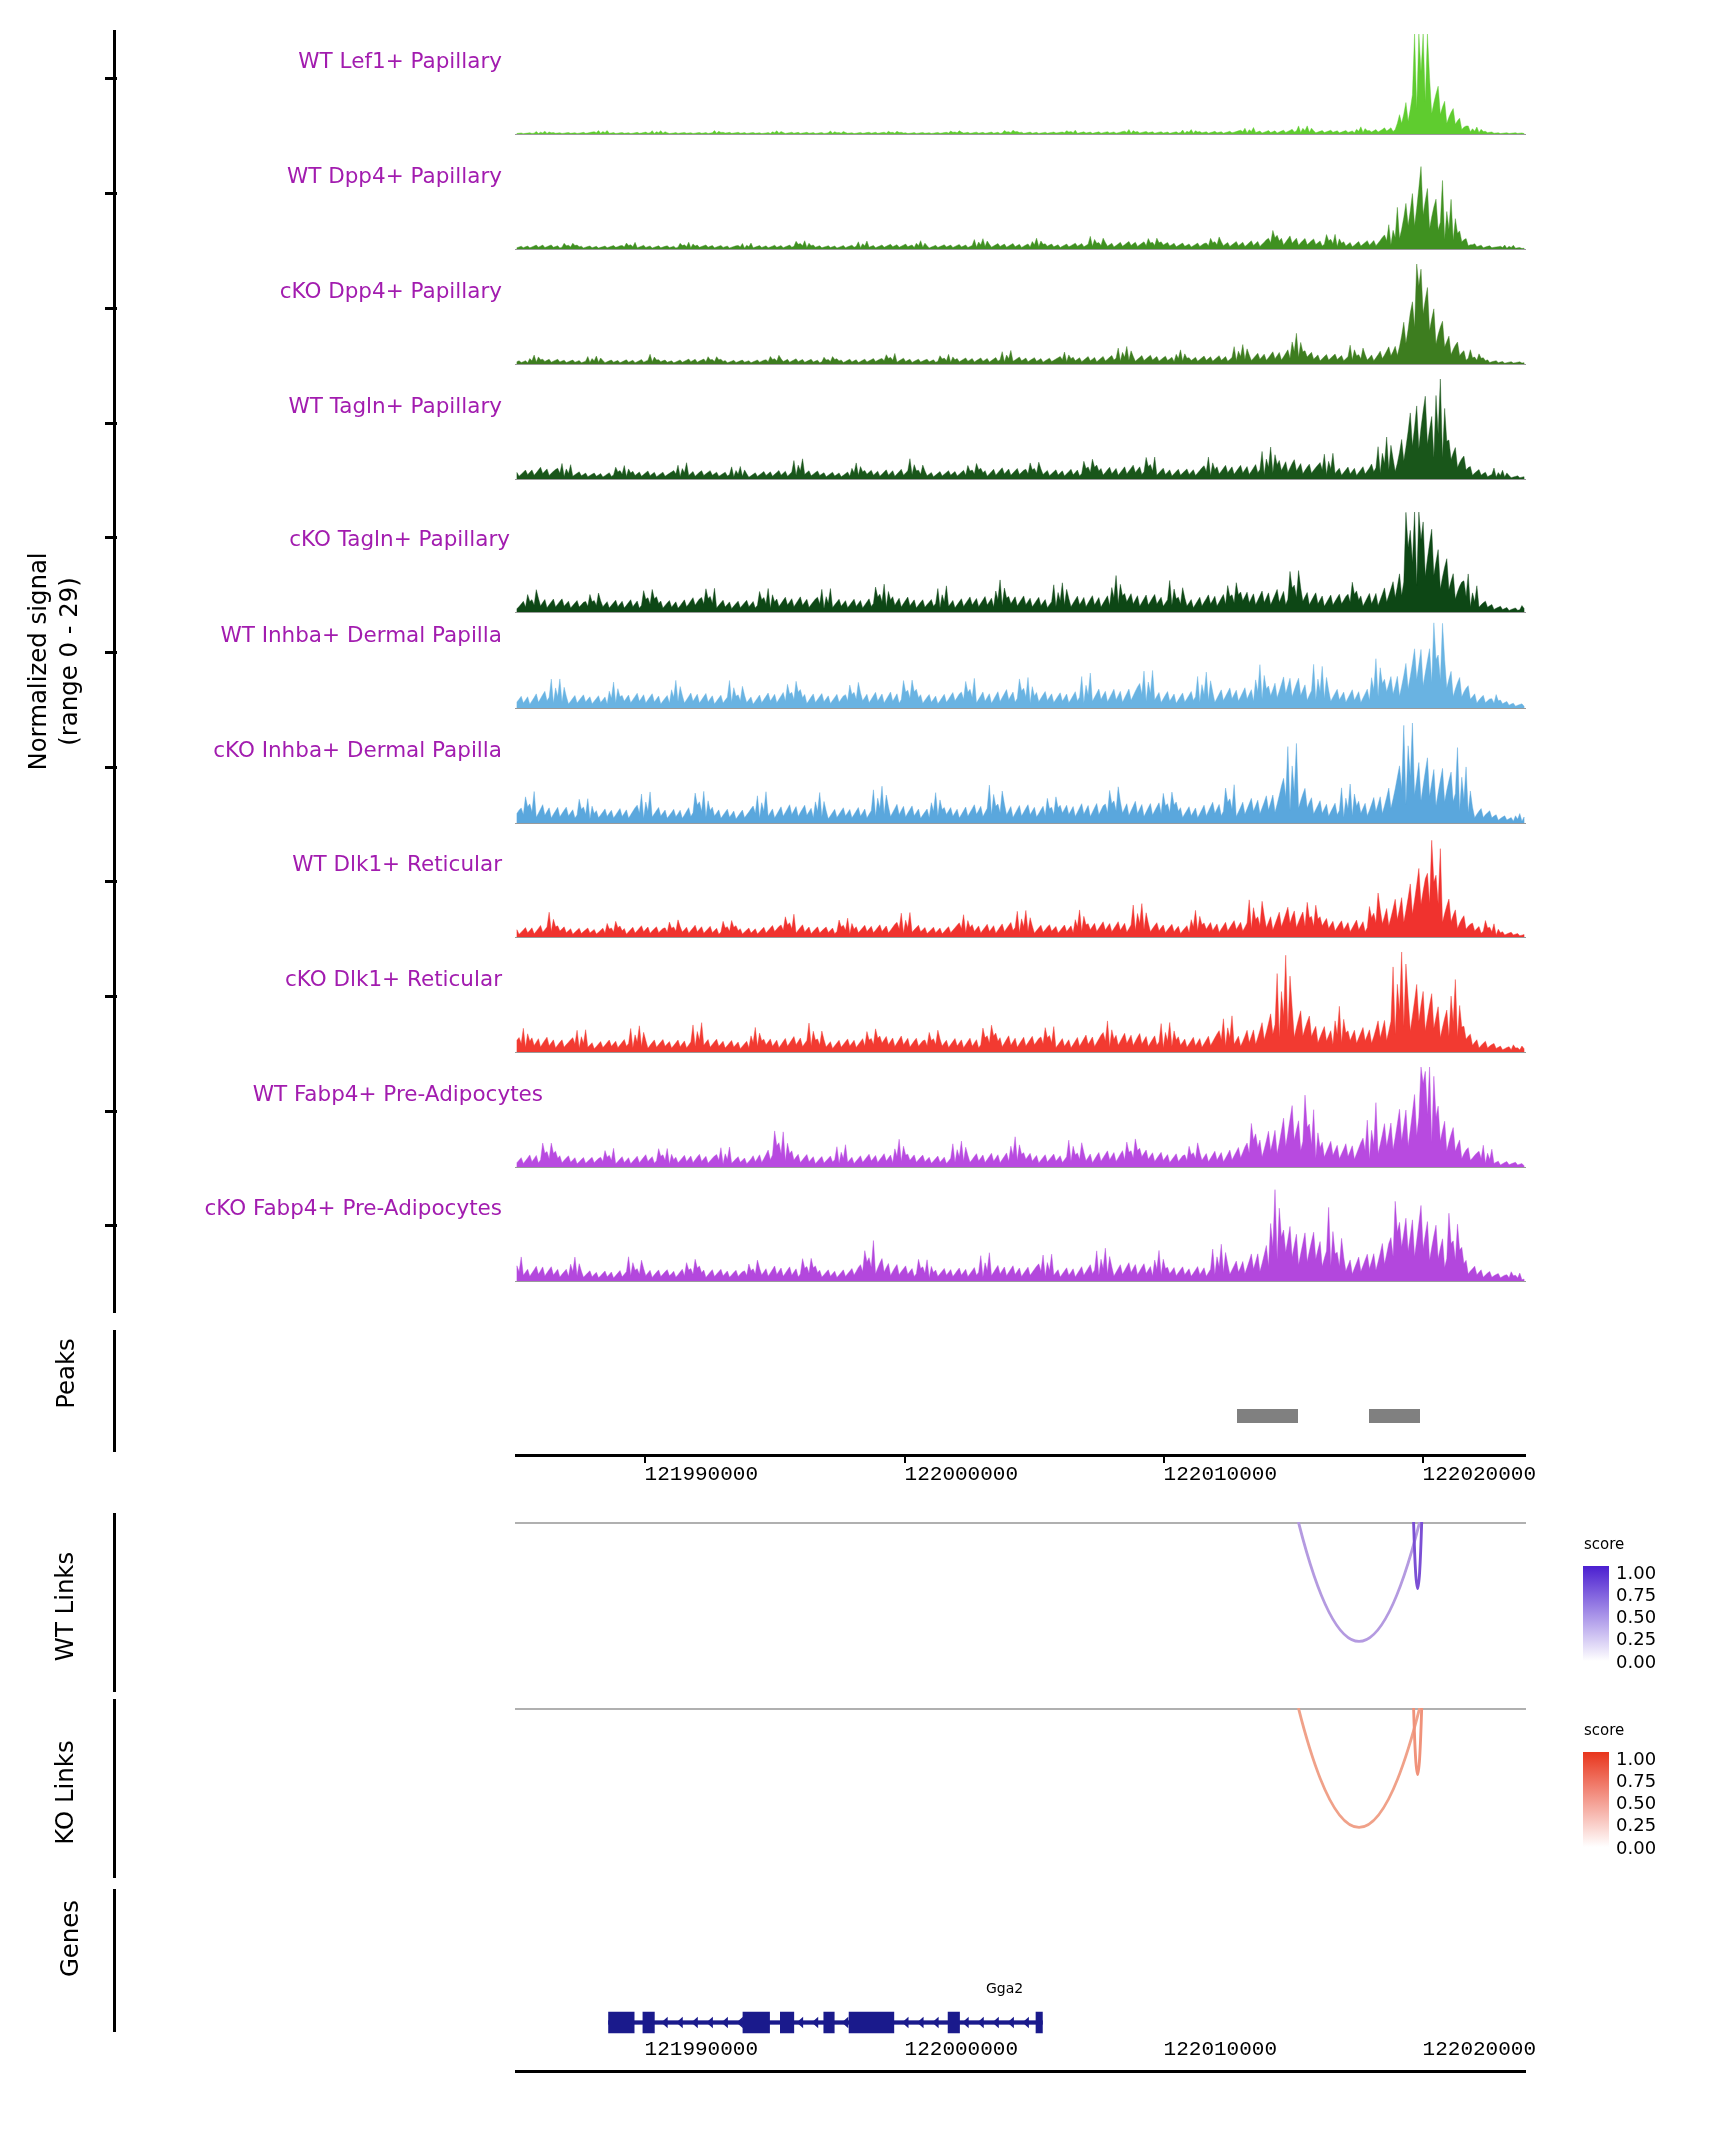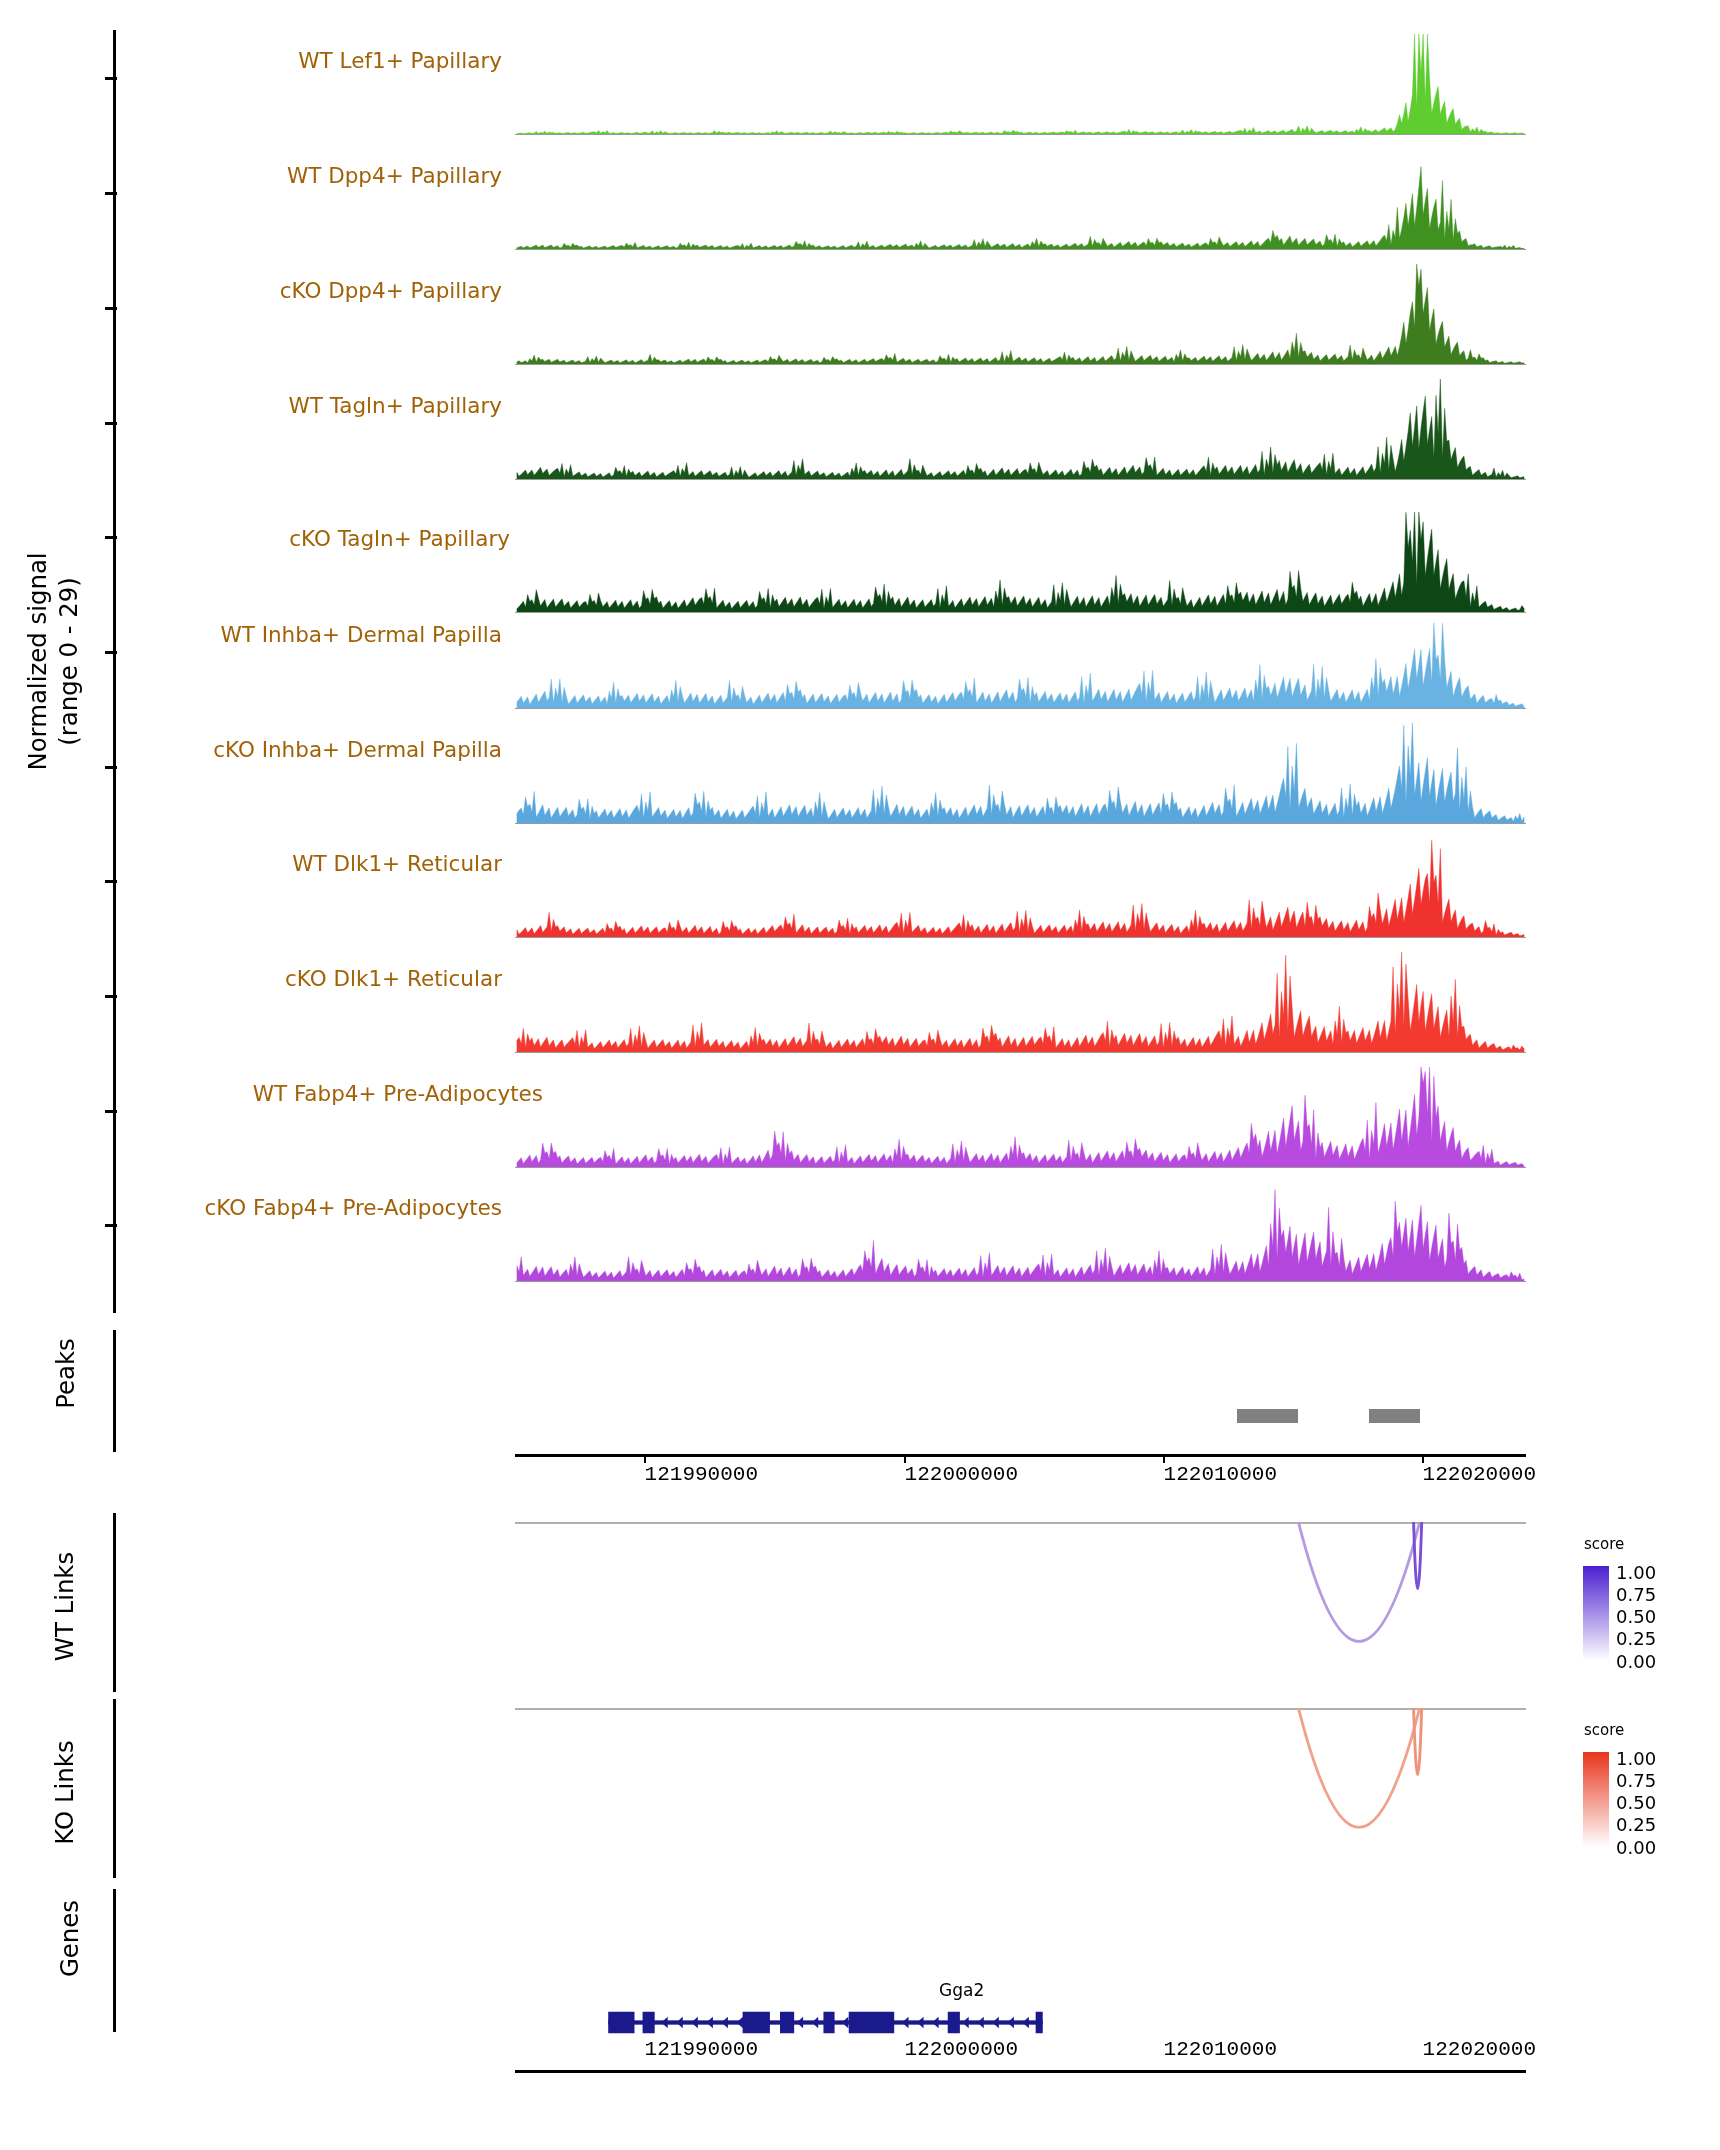"WT Lef1+ Papillary" .track-label { color: #a16207 -> #a21caf }
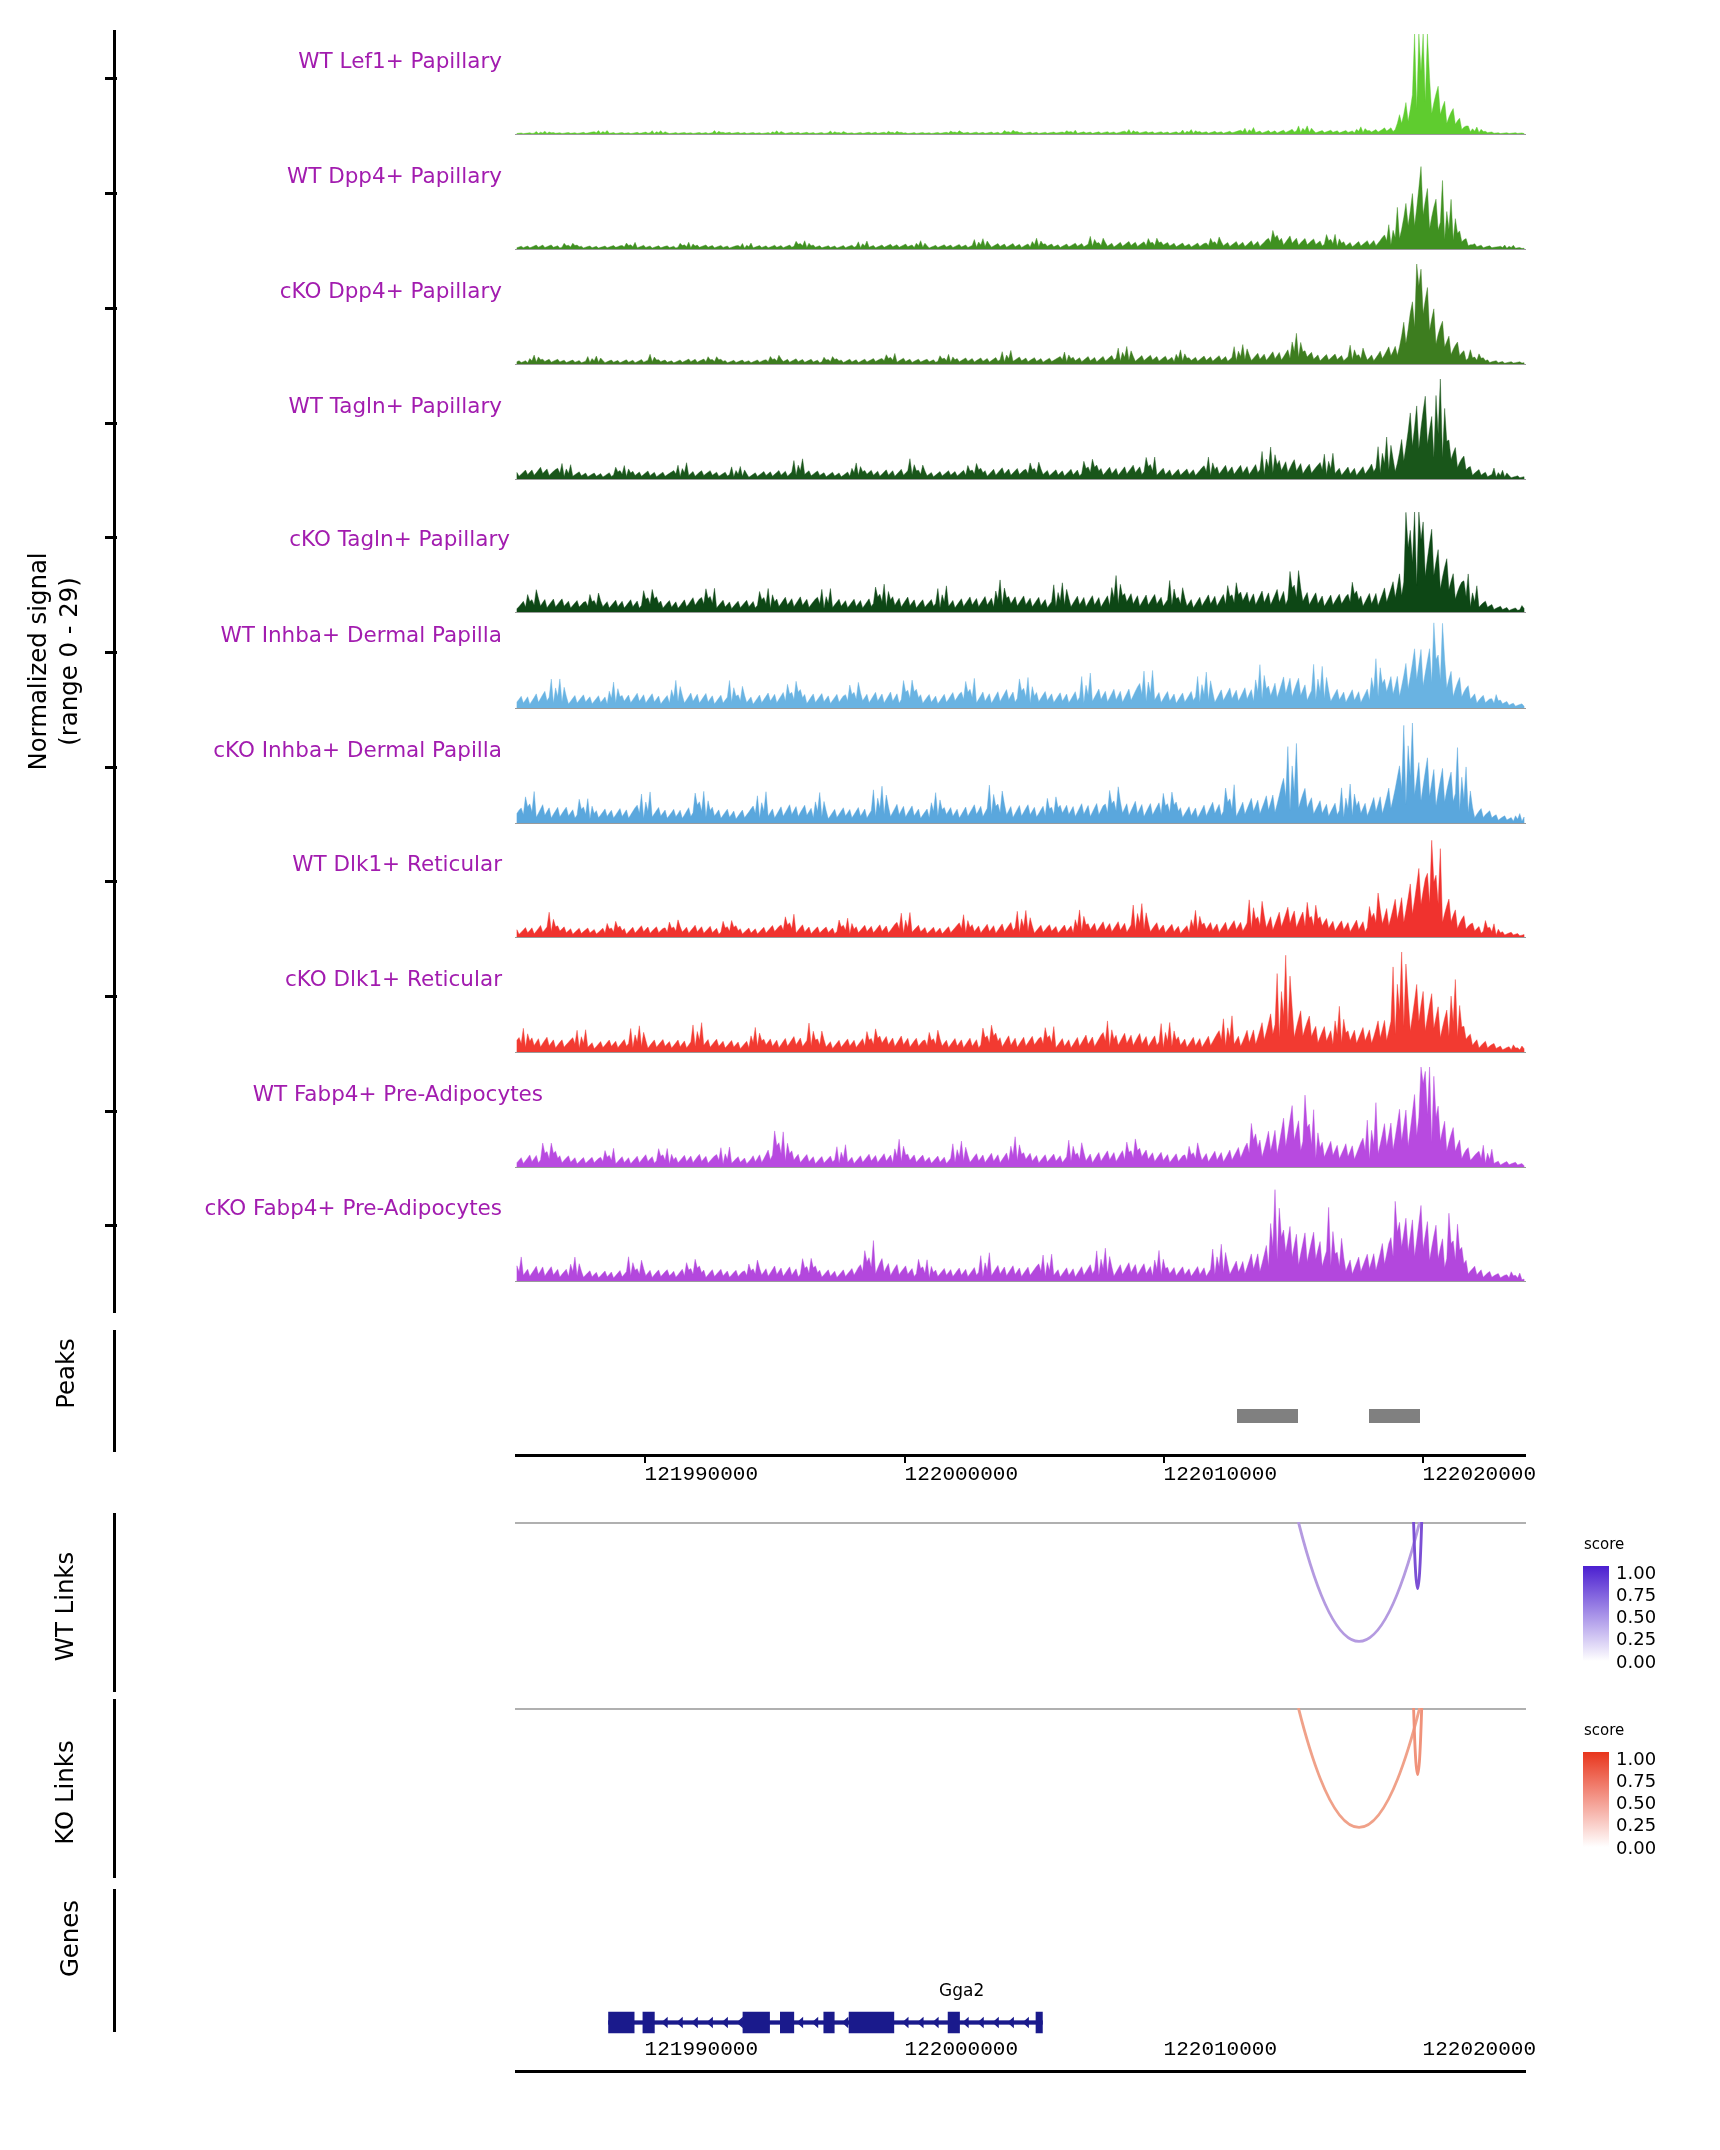"Gga2" #gene-name { font-size: 17px -> 14px; left: 939px -> 986px }
